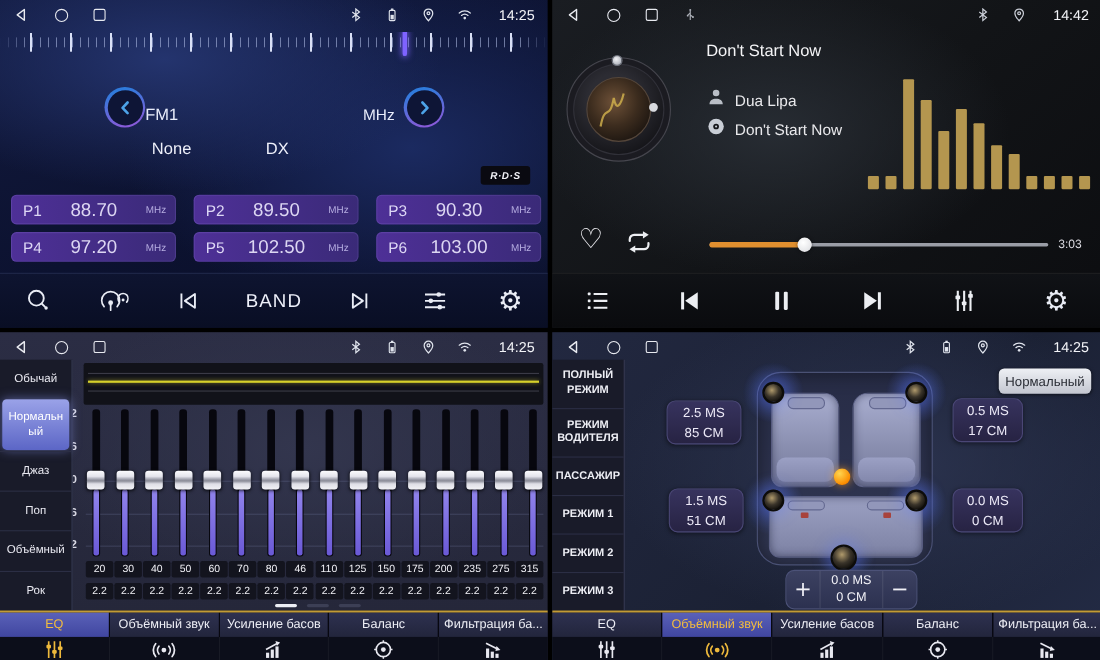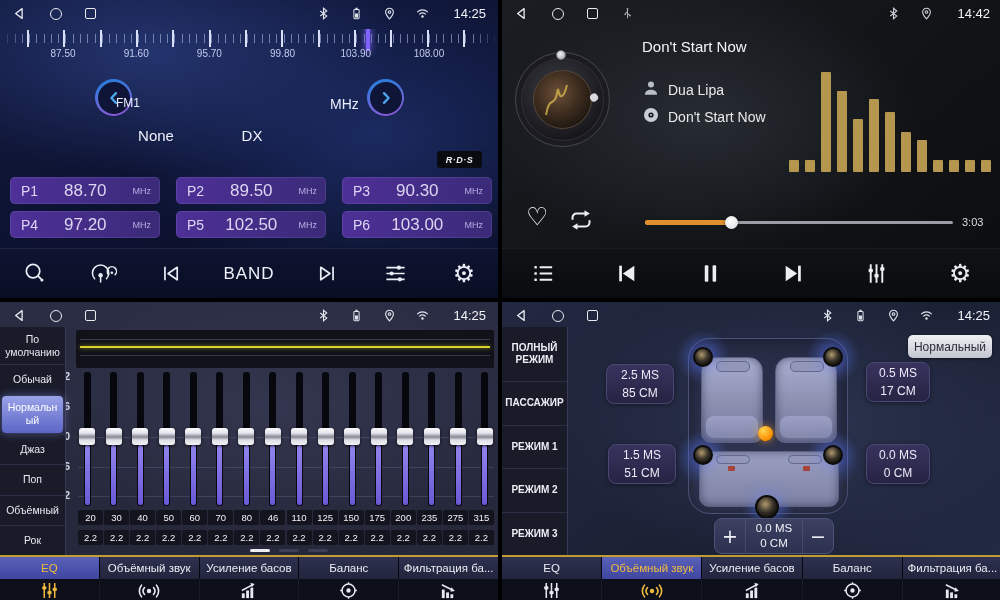"87.50" div.dial-labels { html: <div> <span>87.50</span> <span>91.60</span> <span>95.70</span> <span>99.80</span> <span>103.90</span> <span>108.00</span> </div> -> none }
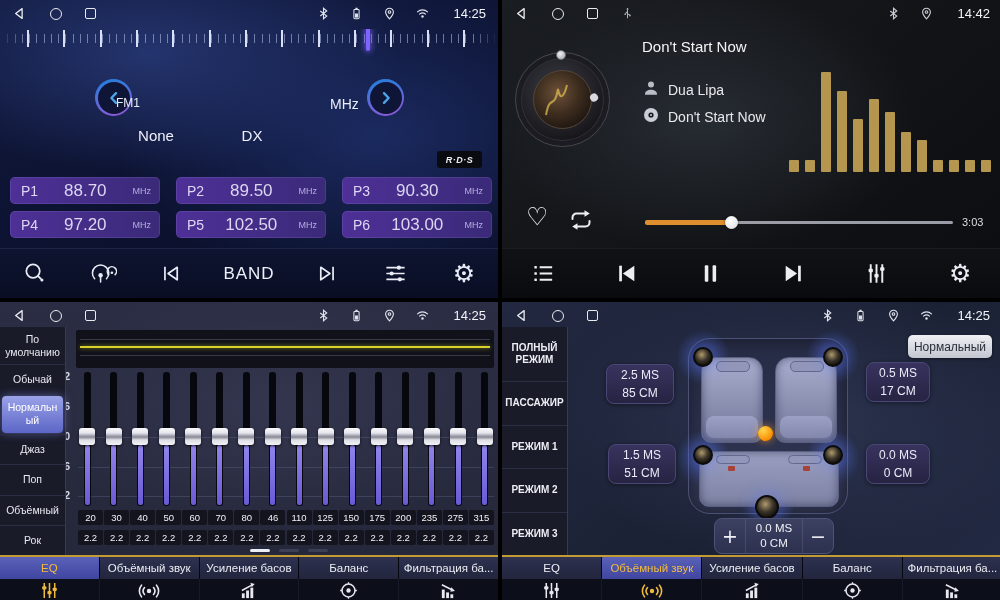"FM1" .band-label { font-size: 12px -> 15px; left: 116px -> 132px }
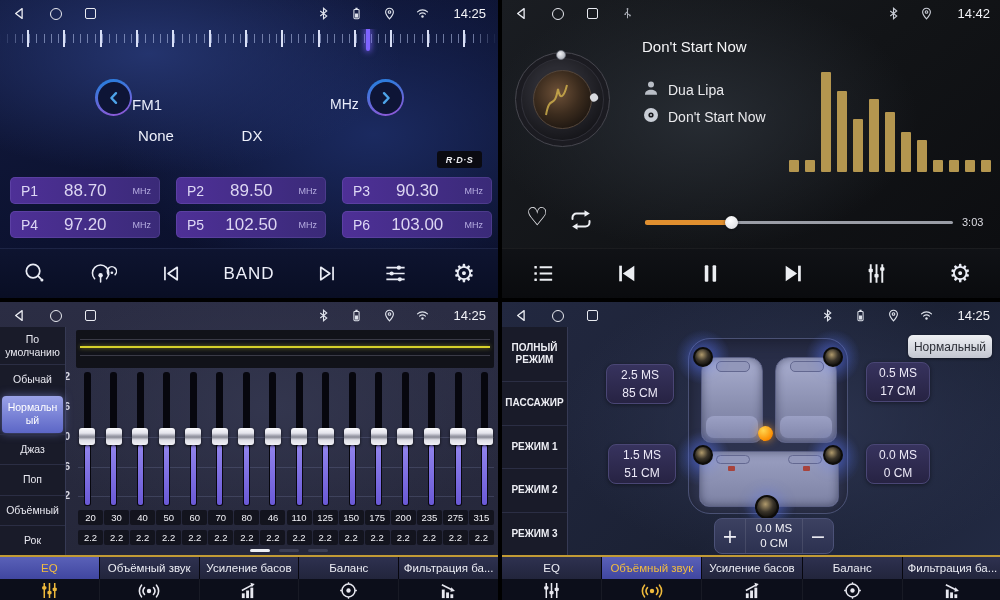"По умолчанию" div.side-item { html: <div>По умолчанию</div> -> none }
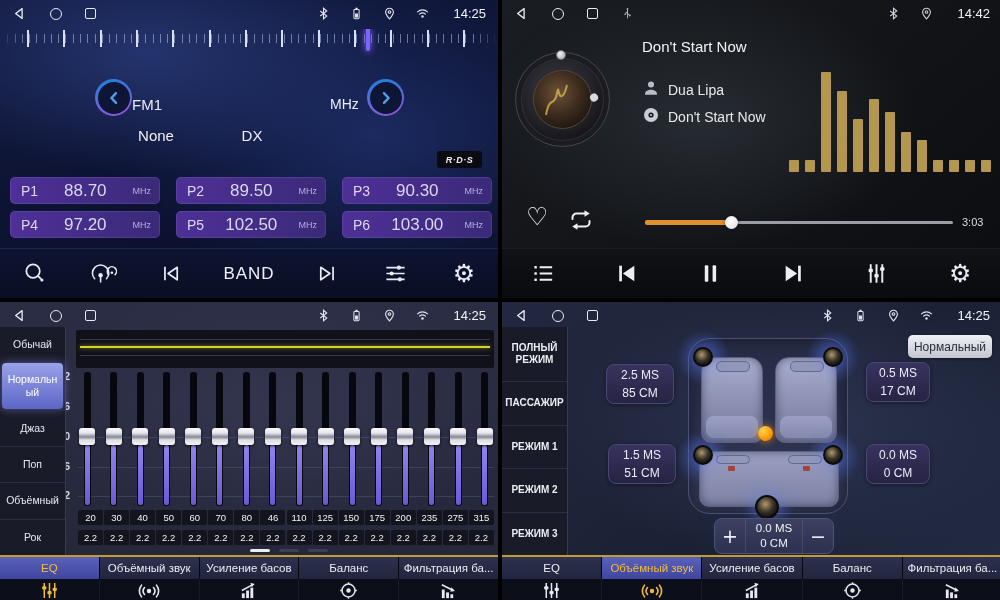"РЕЖИМ ВОДИТЕЛЯ" div.side-item { html: none -> <div>РЕЖИМ ВОДИТЕЛЯ</div> }
